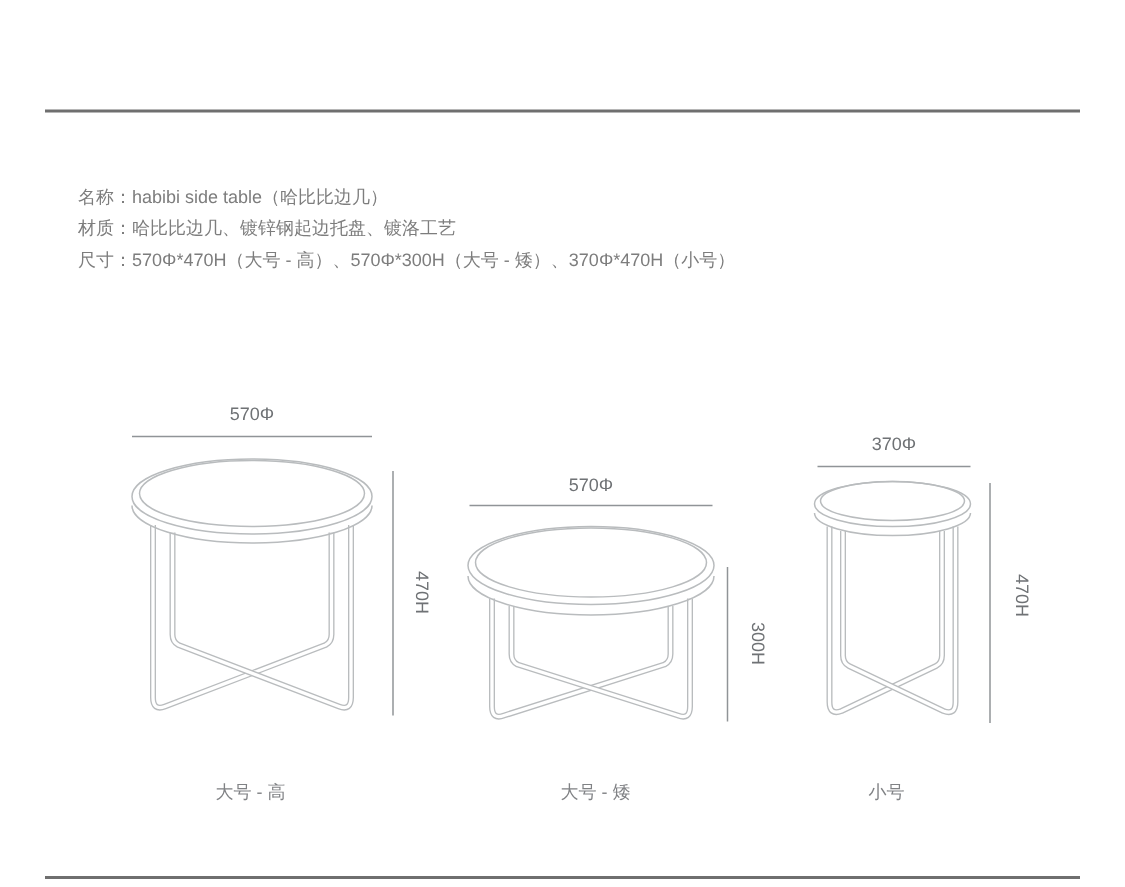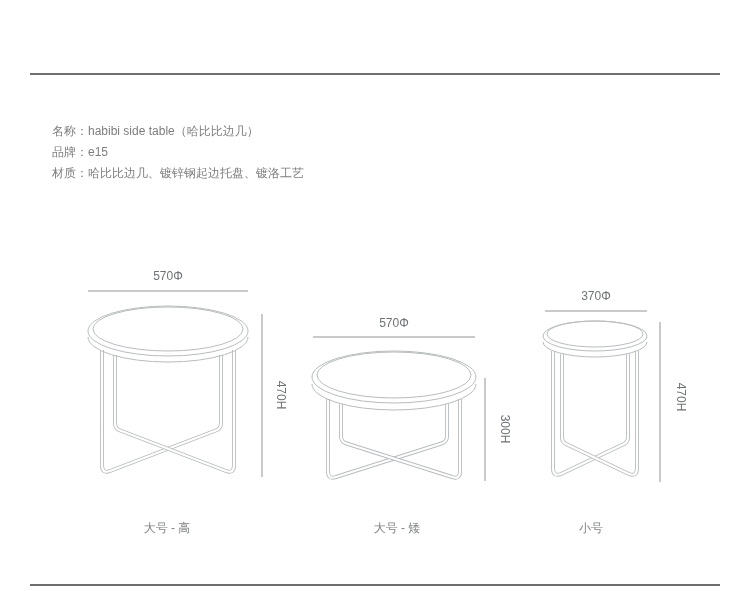"品牌：e15" div.spec-line { html: <div>品牌：e15</div> -> none }
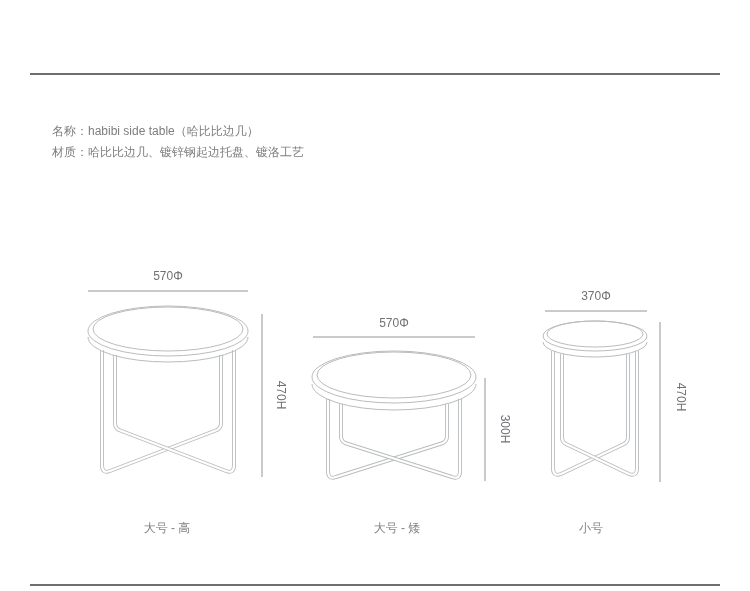"尺寸：570Φ*470H（大号 - 高）、570Φ*300H（大号 -" div.spec-line { html: none -> <div>尺寸：570Φ*470H（大号 - 高）、570Φ*300H（大号 - 矮）、370Φ*470H（小号）</div> }
